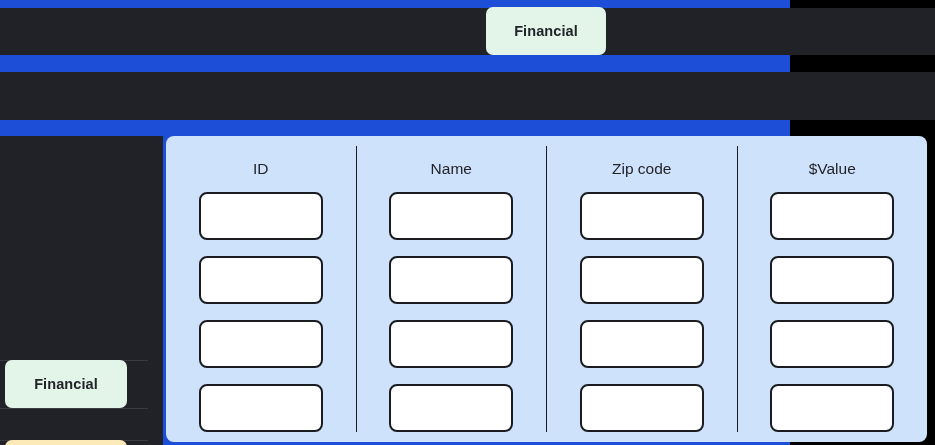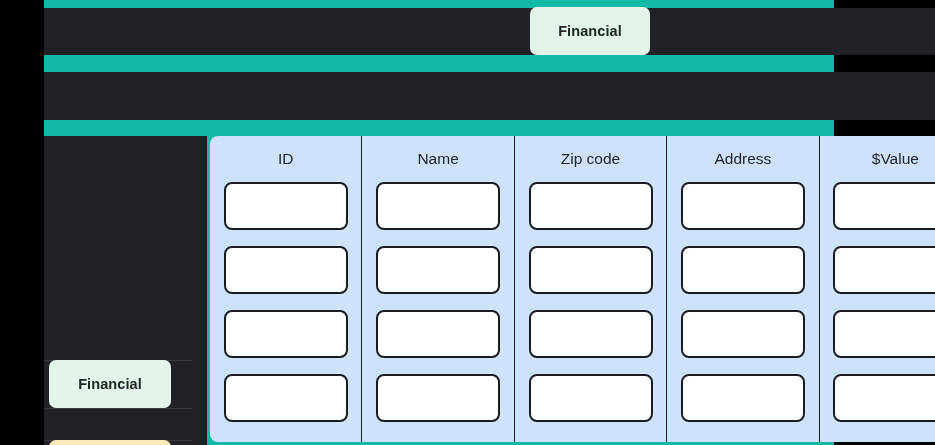"Financial" .stage { background: #14b8a6 -> #1d4ed8; margin-left: 44px -> none }
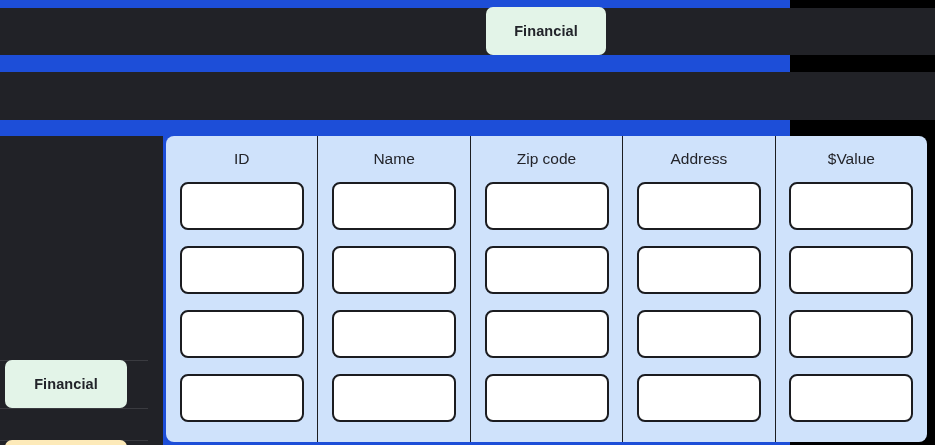"ID" .table { align-items: none -> center }
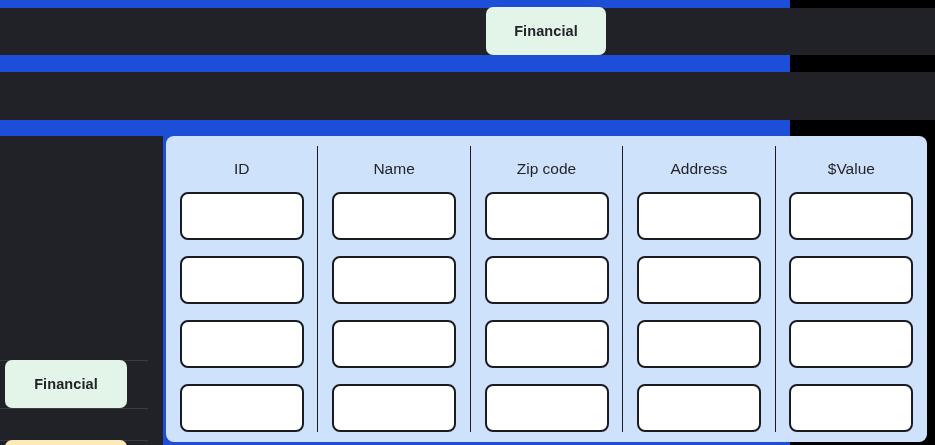"Address" div.col { html: <div> <div>Address</div> <div> <div></div> <div></div> <div></div> <div></div> </div> </div> -> none }
